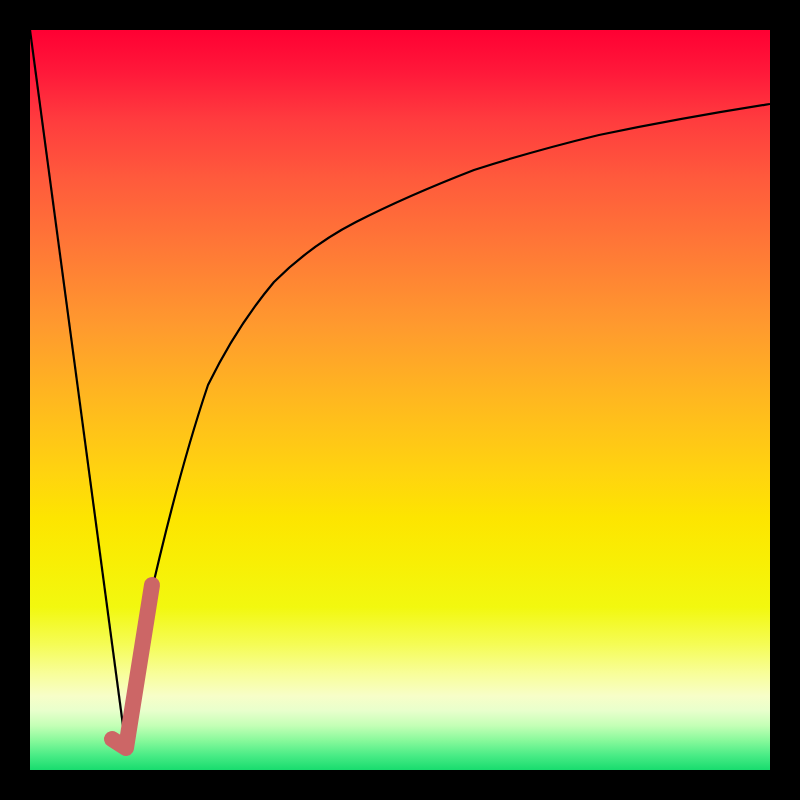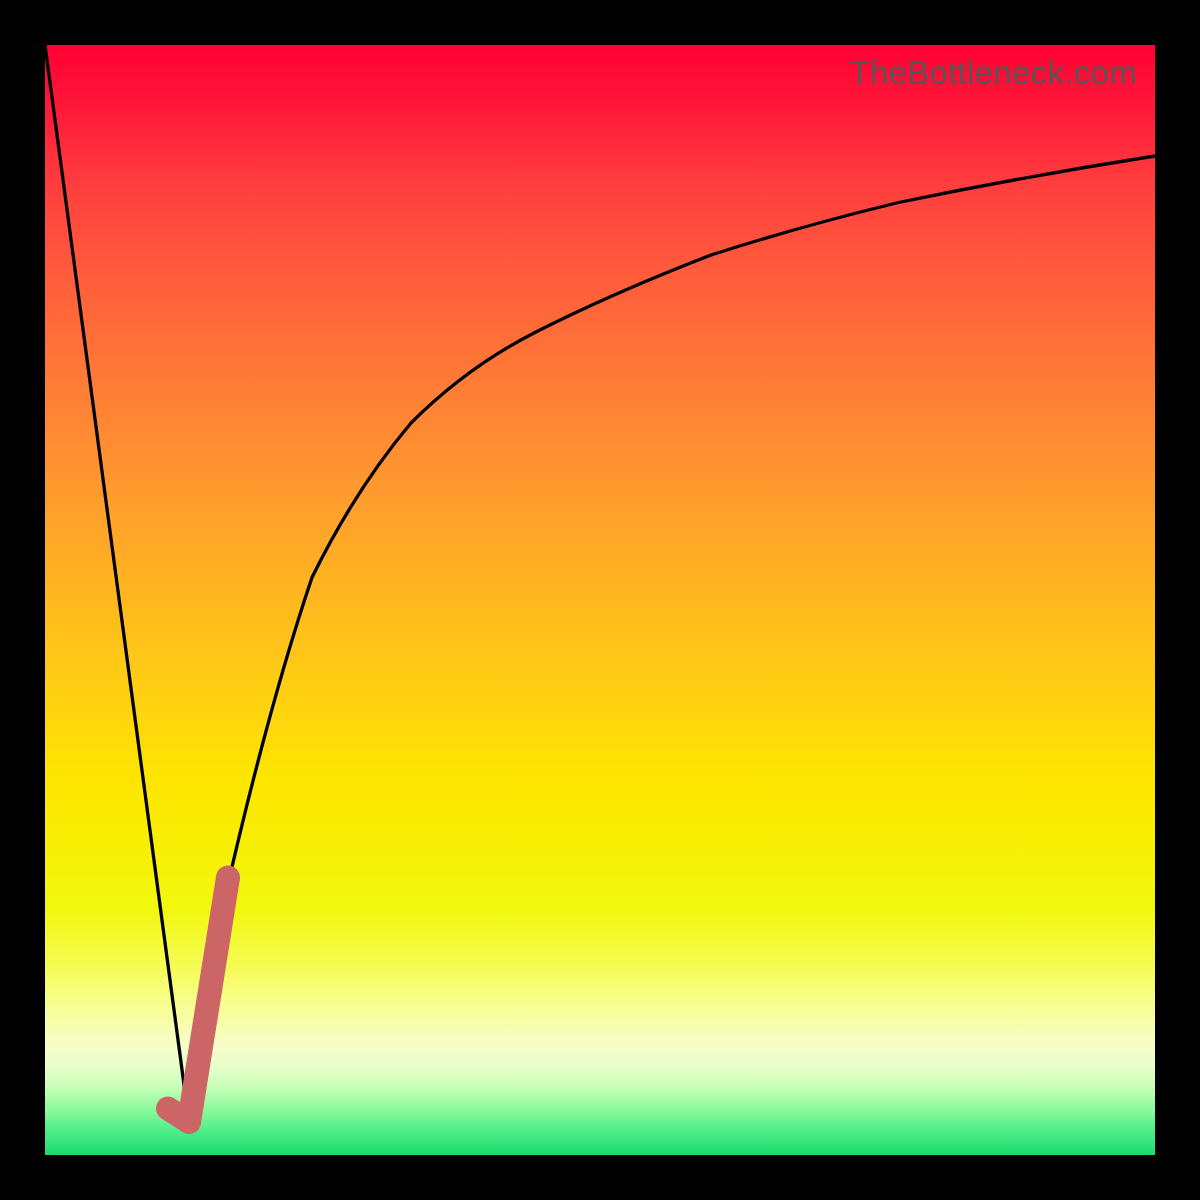"TheBottleneck.com" div.watermark { html: <div>TheBottleneck.com</div> -> none }
